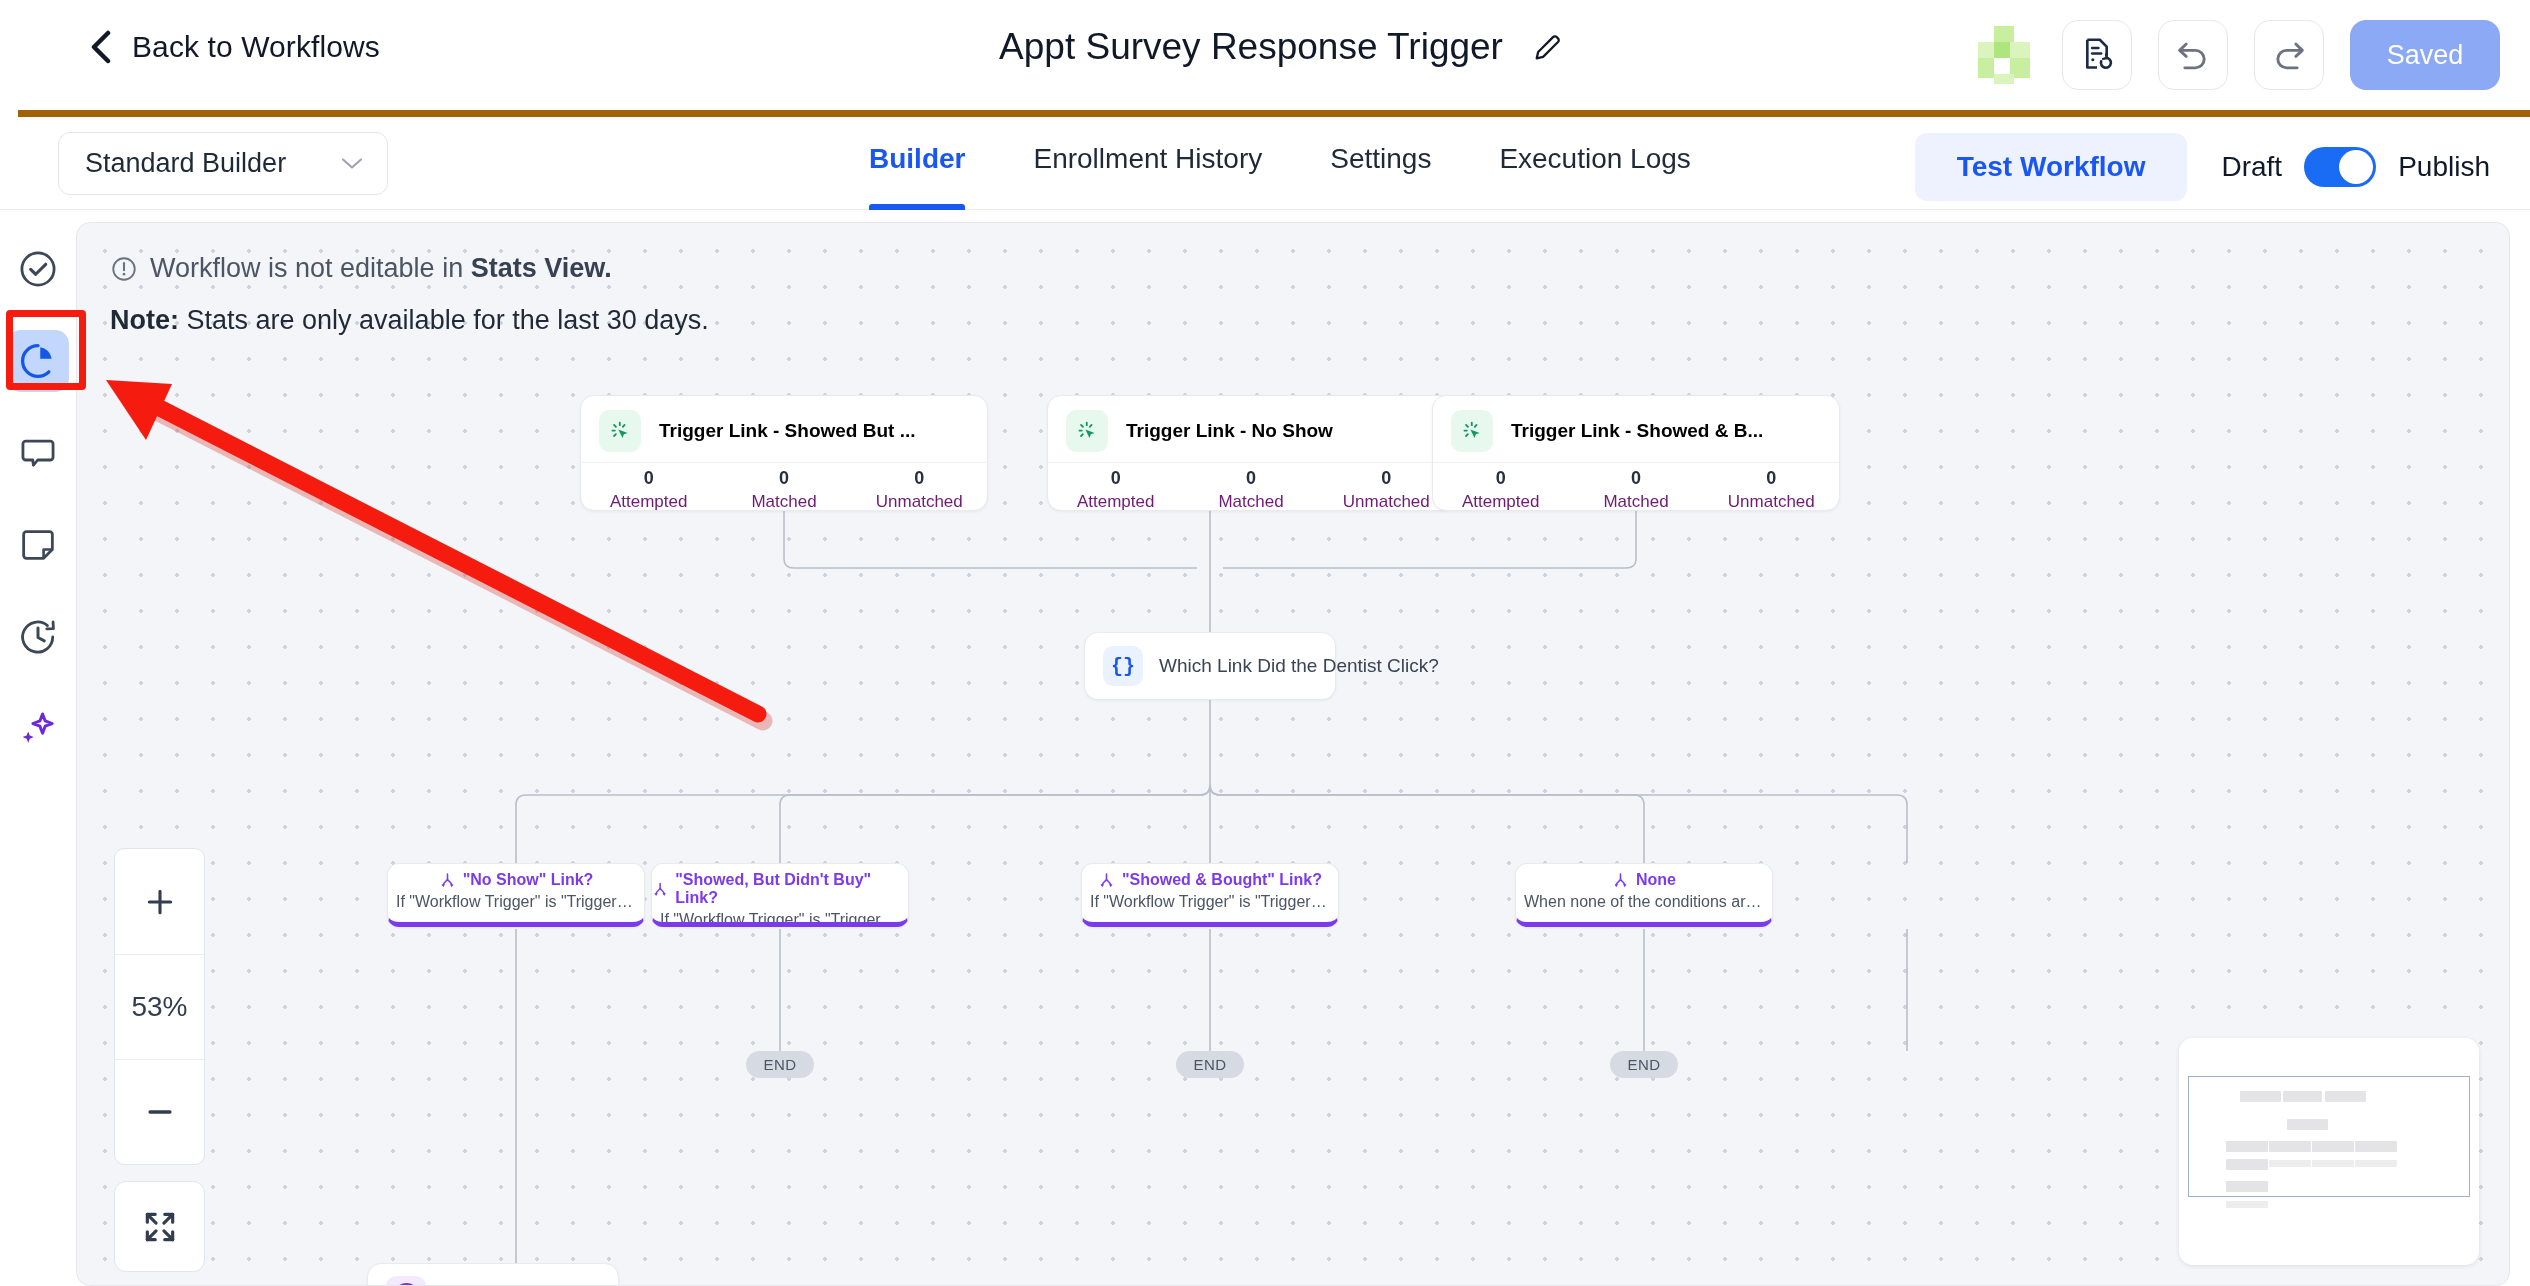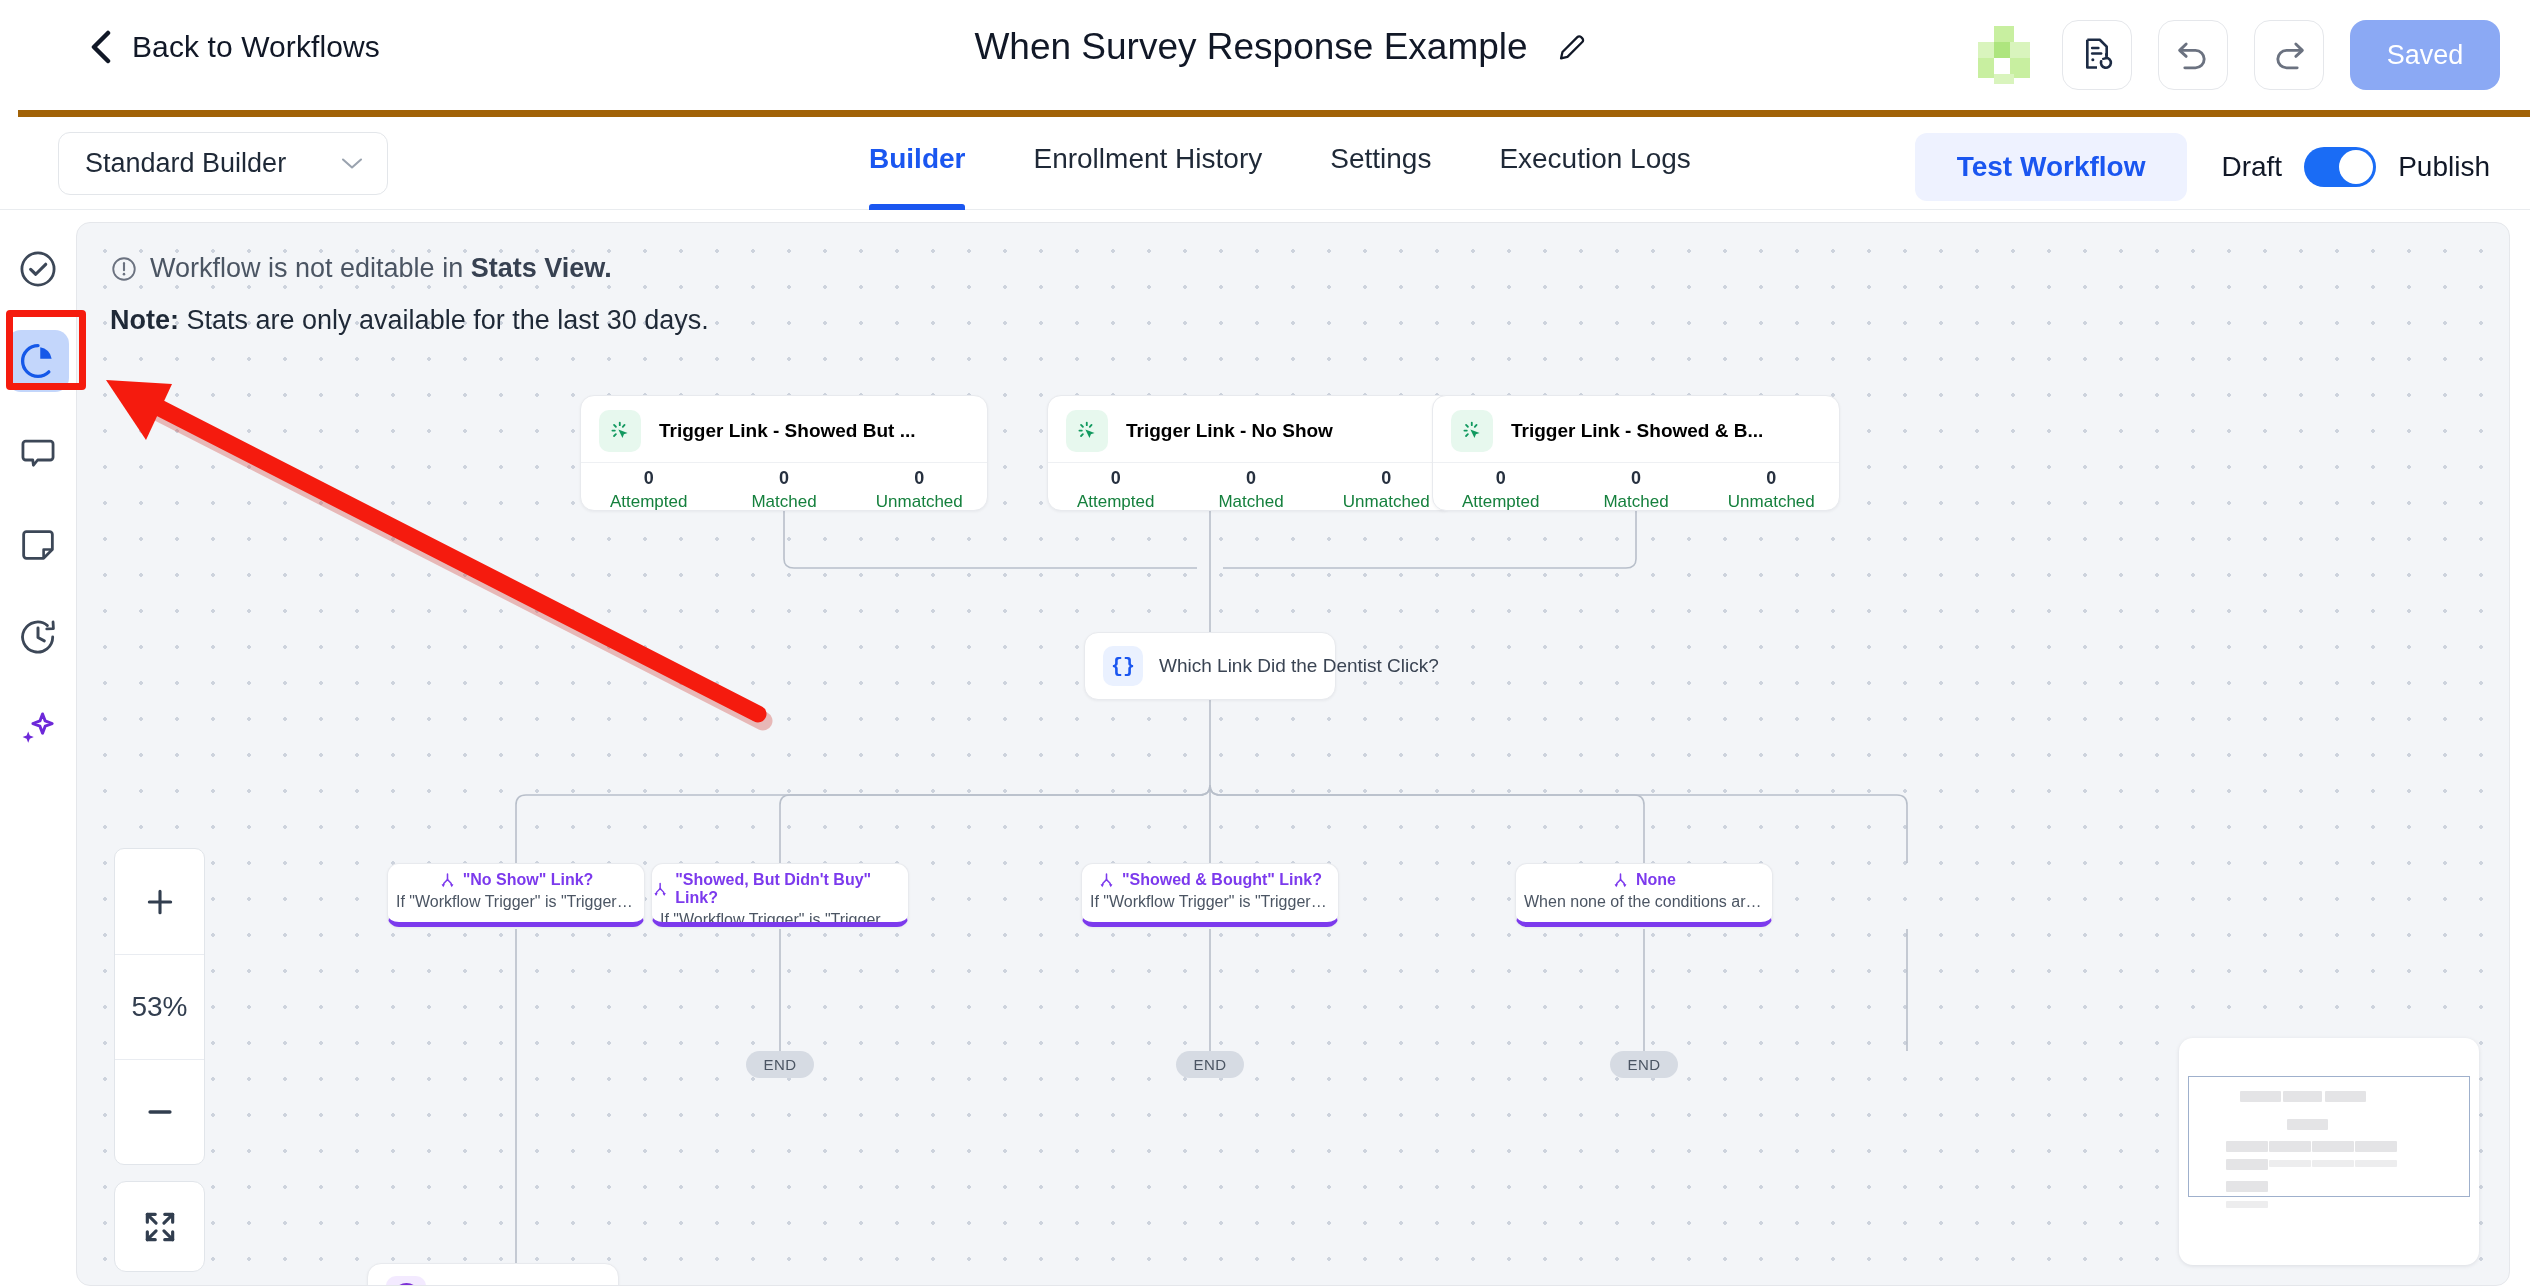"When Survey Response Example" div.doc-title { text: When Survey Response Example -> Appt Survey Response Trigger }
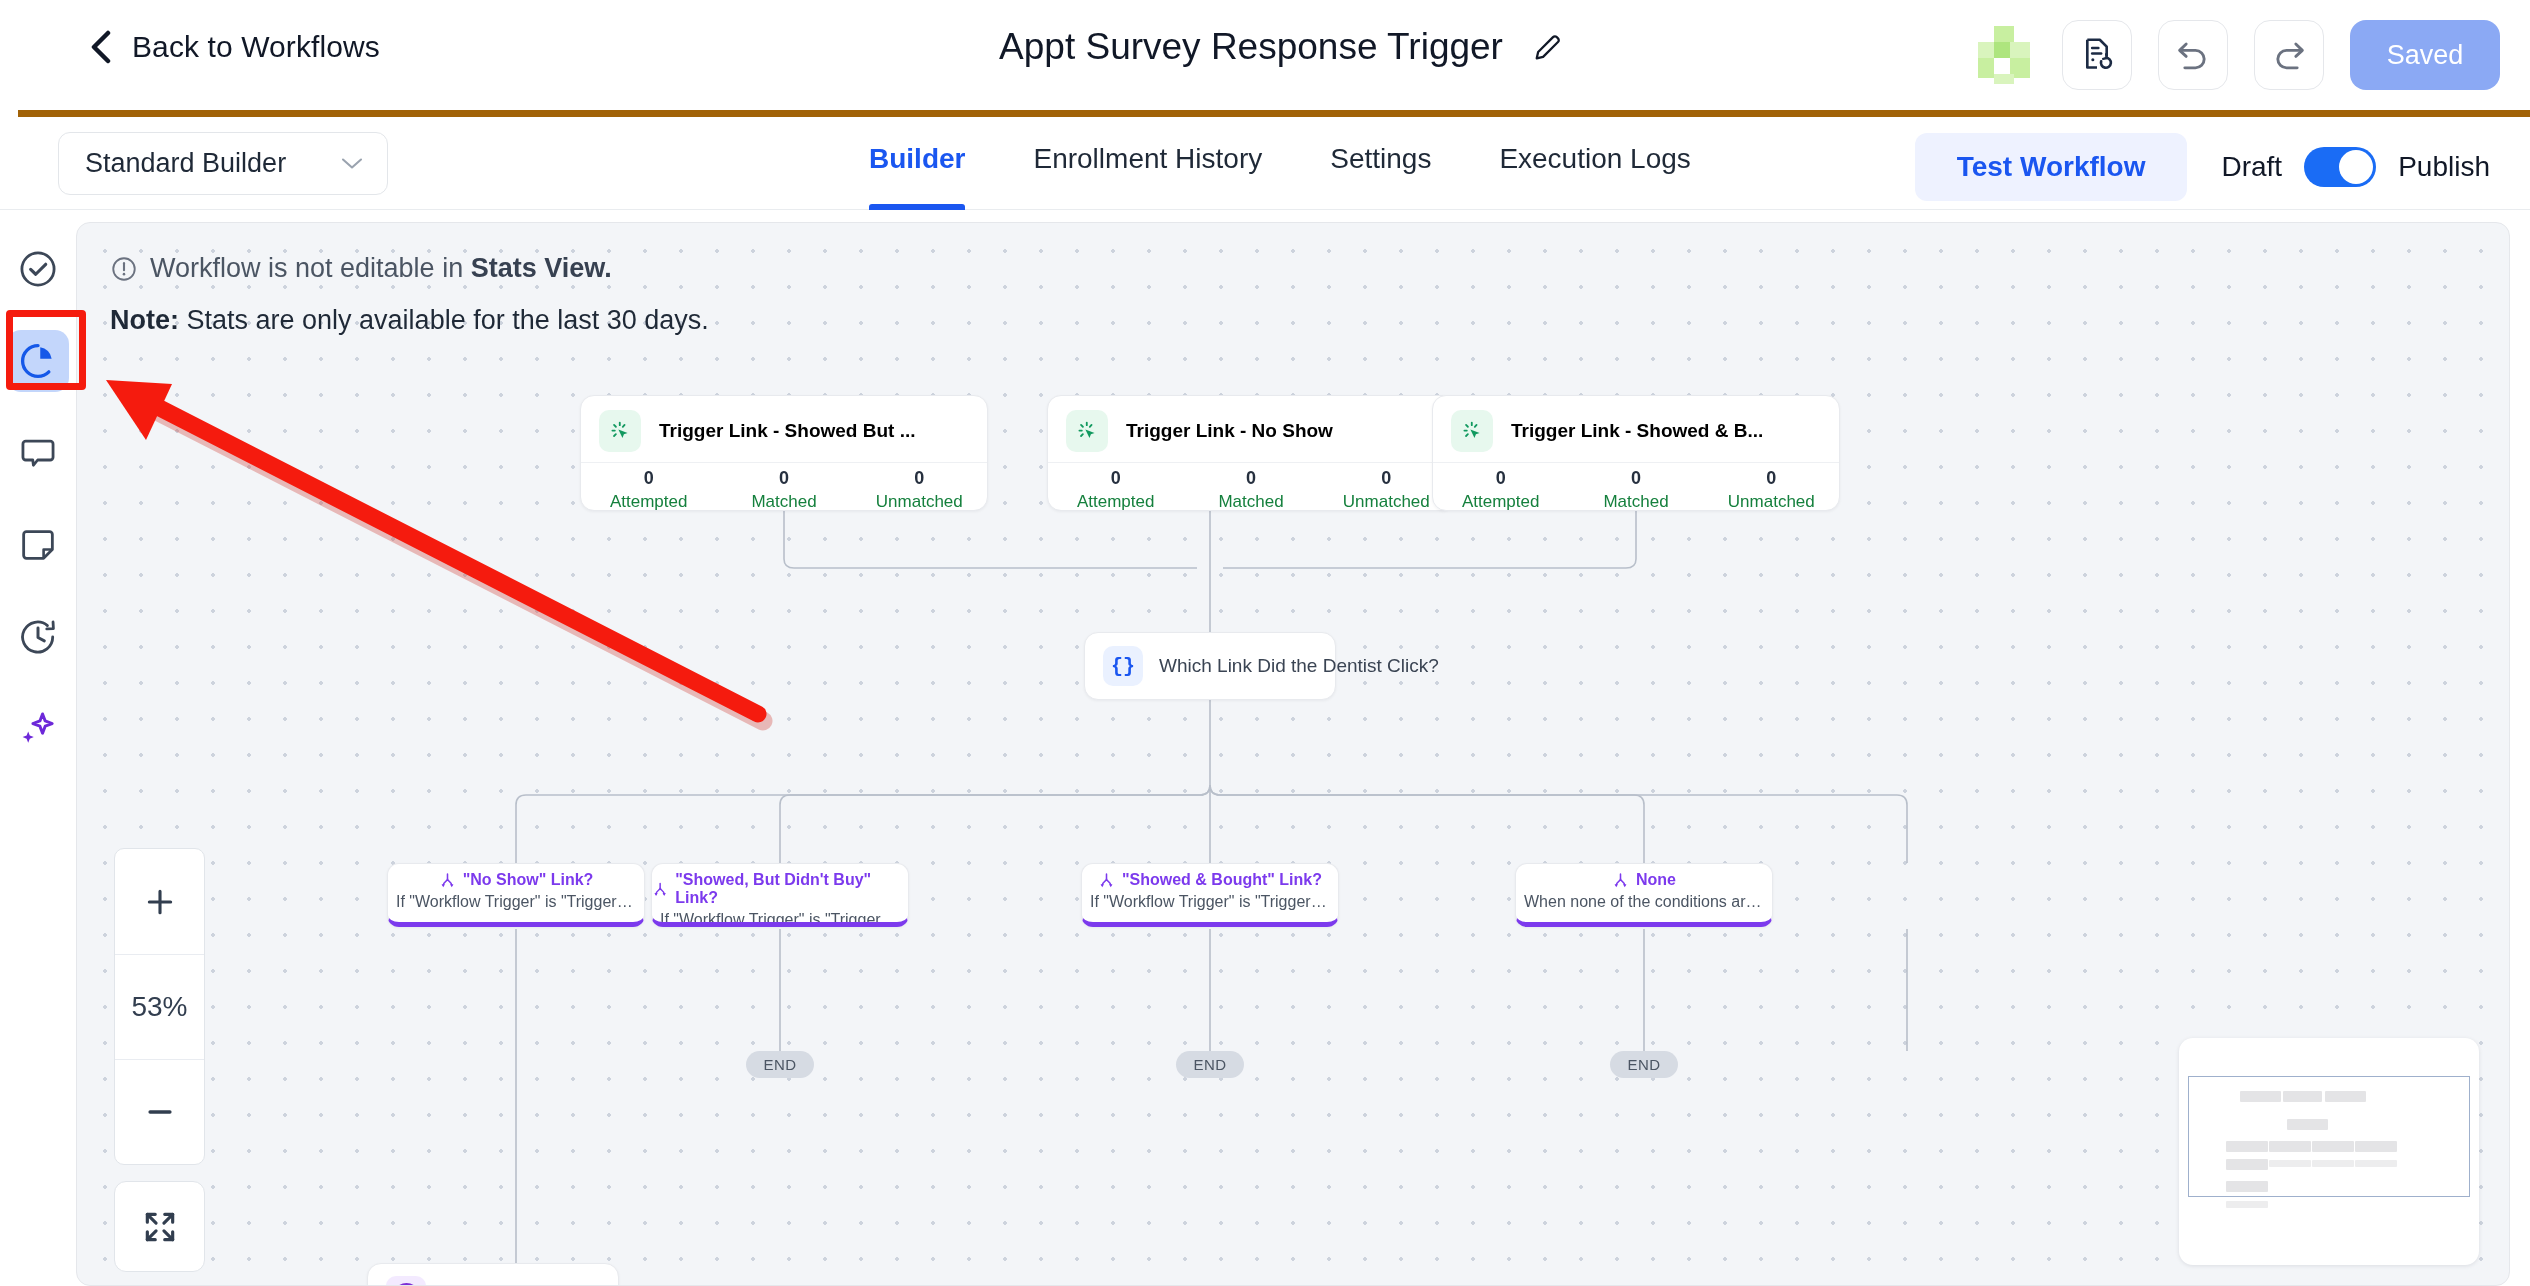"Attempted" .stat .l { color: #15803d -> #701a75 }
